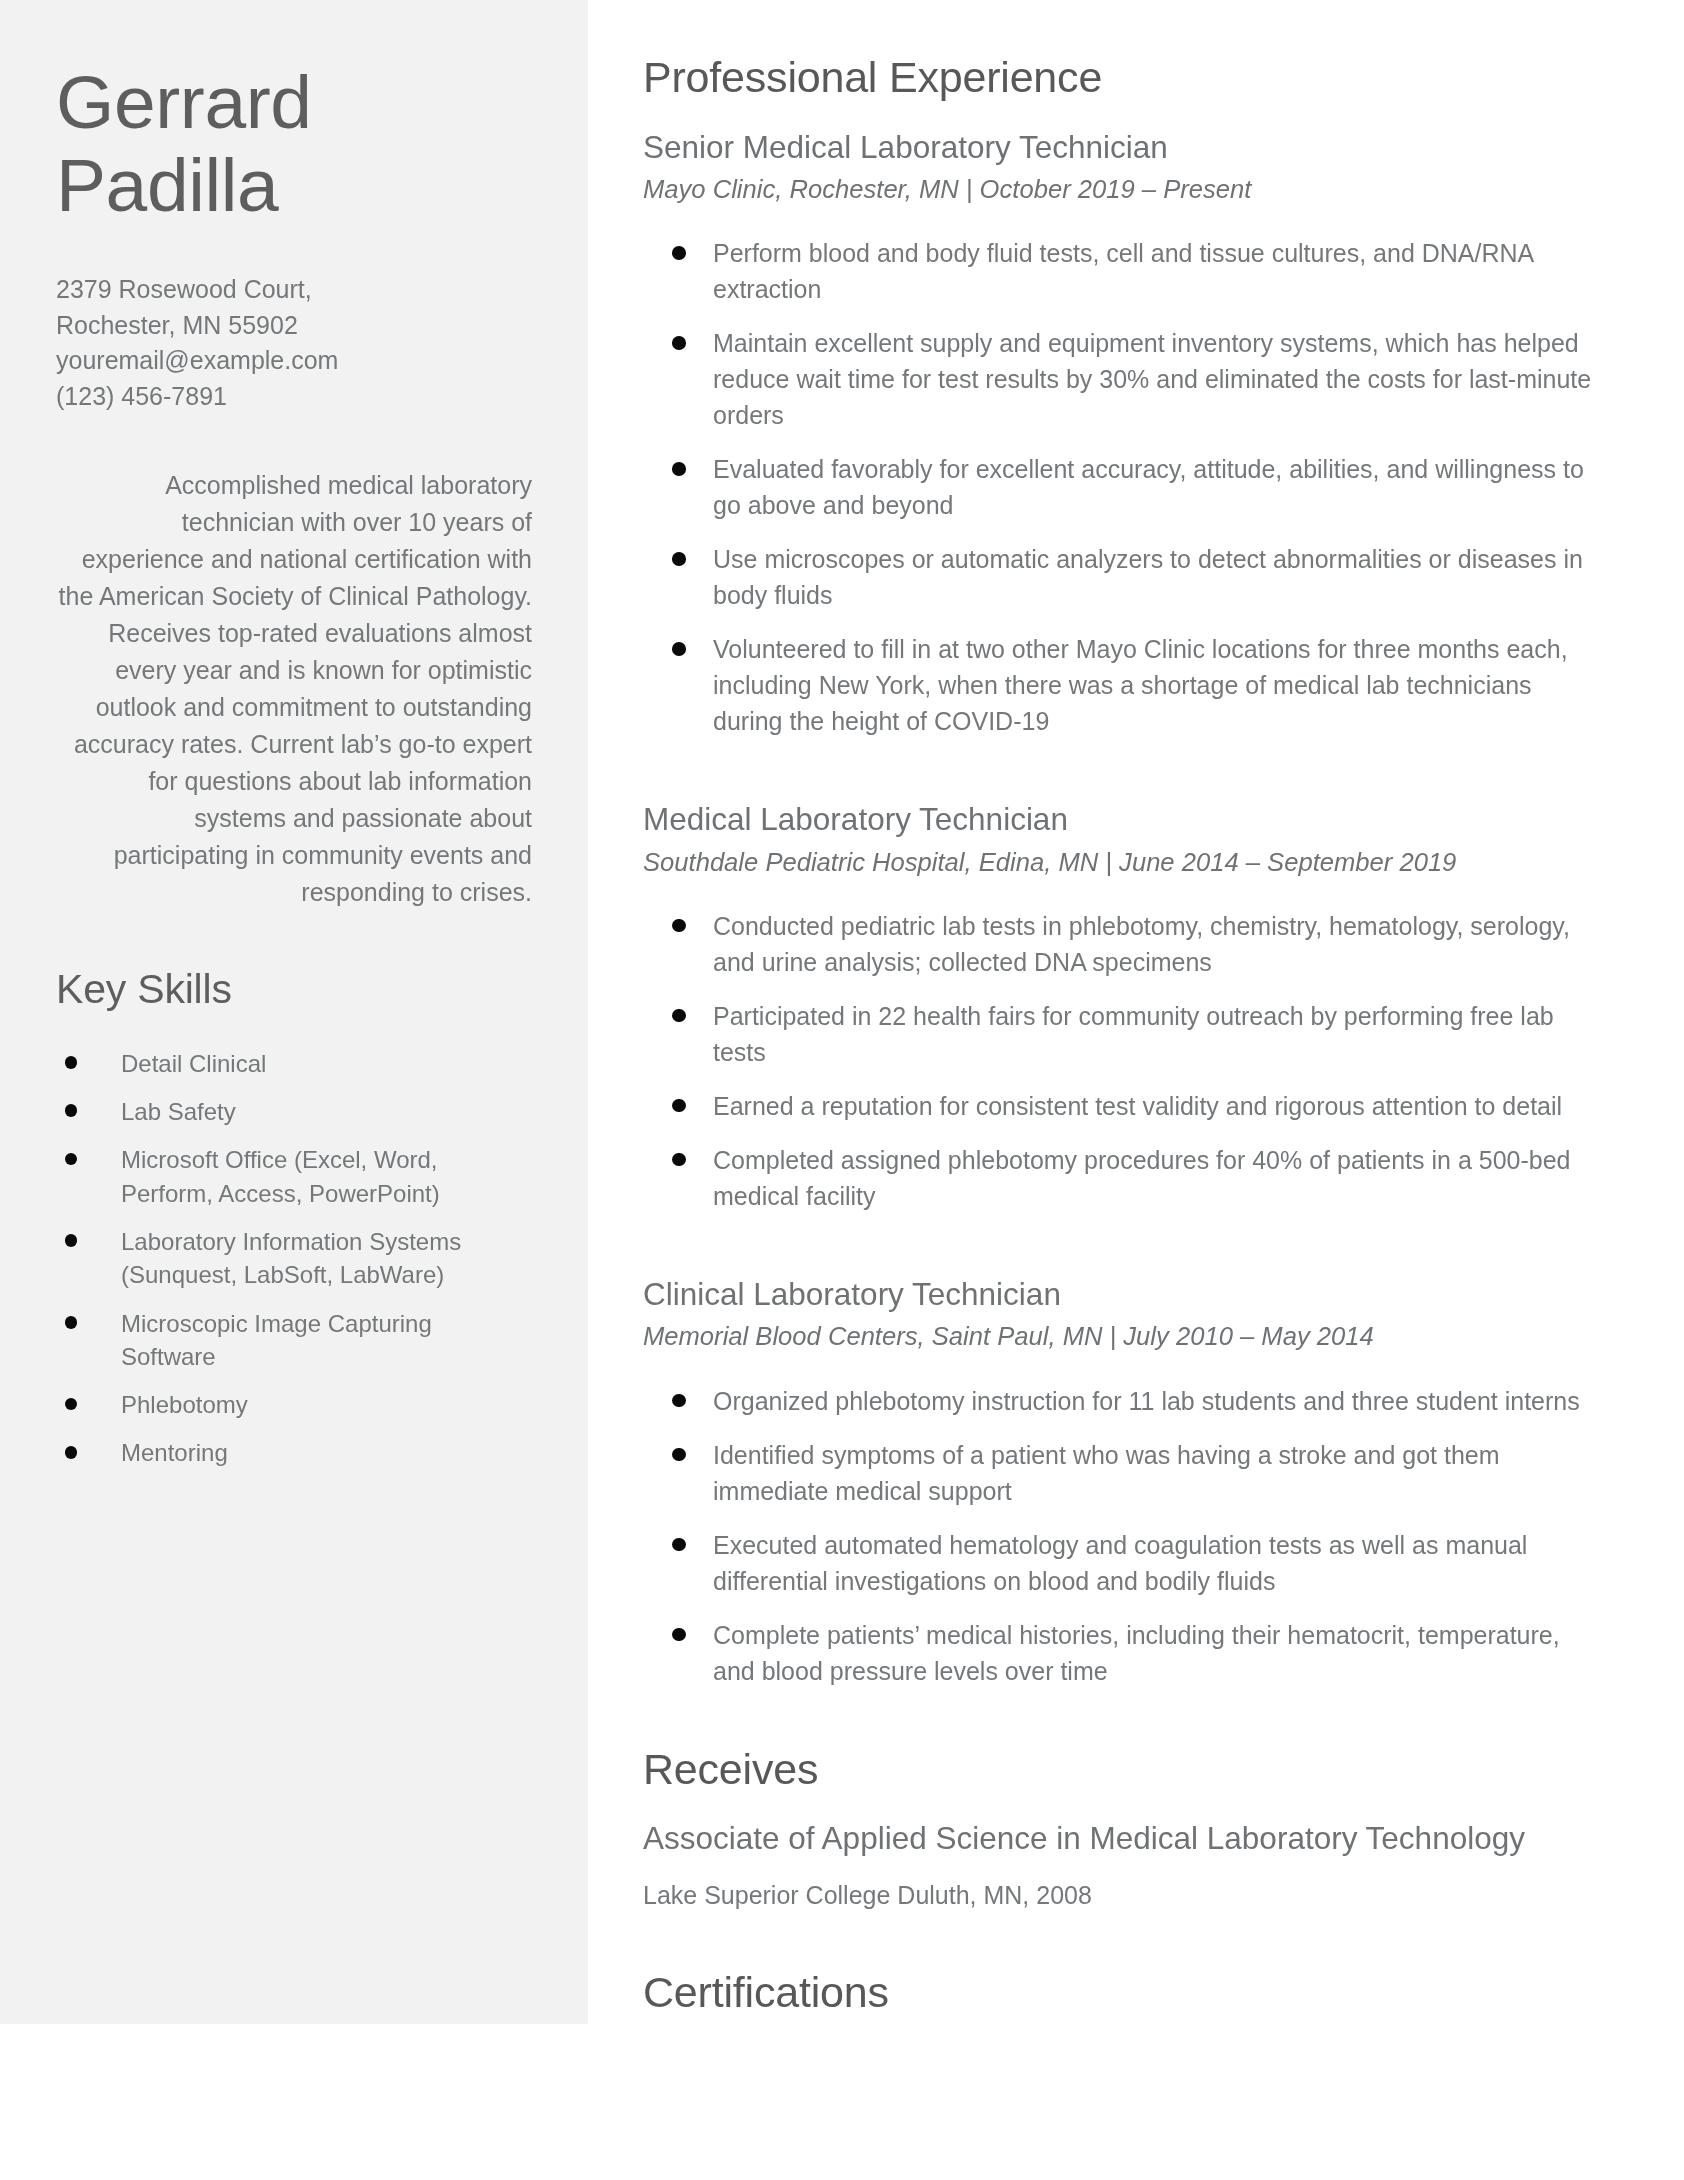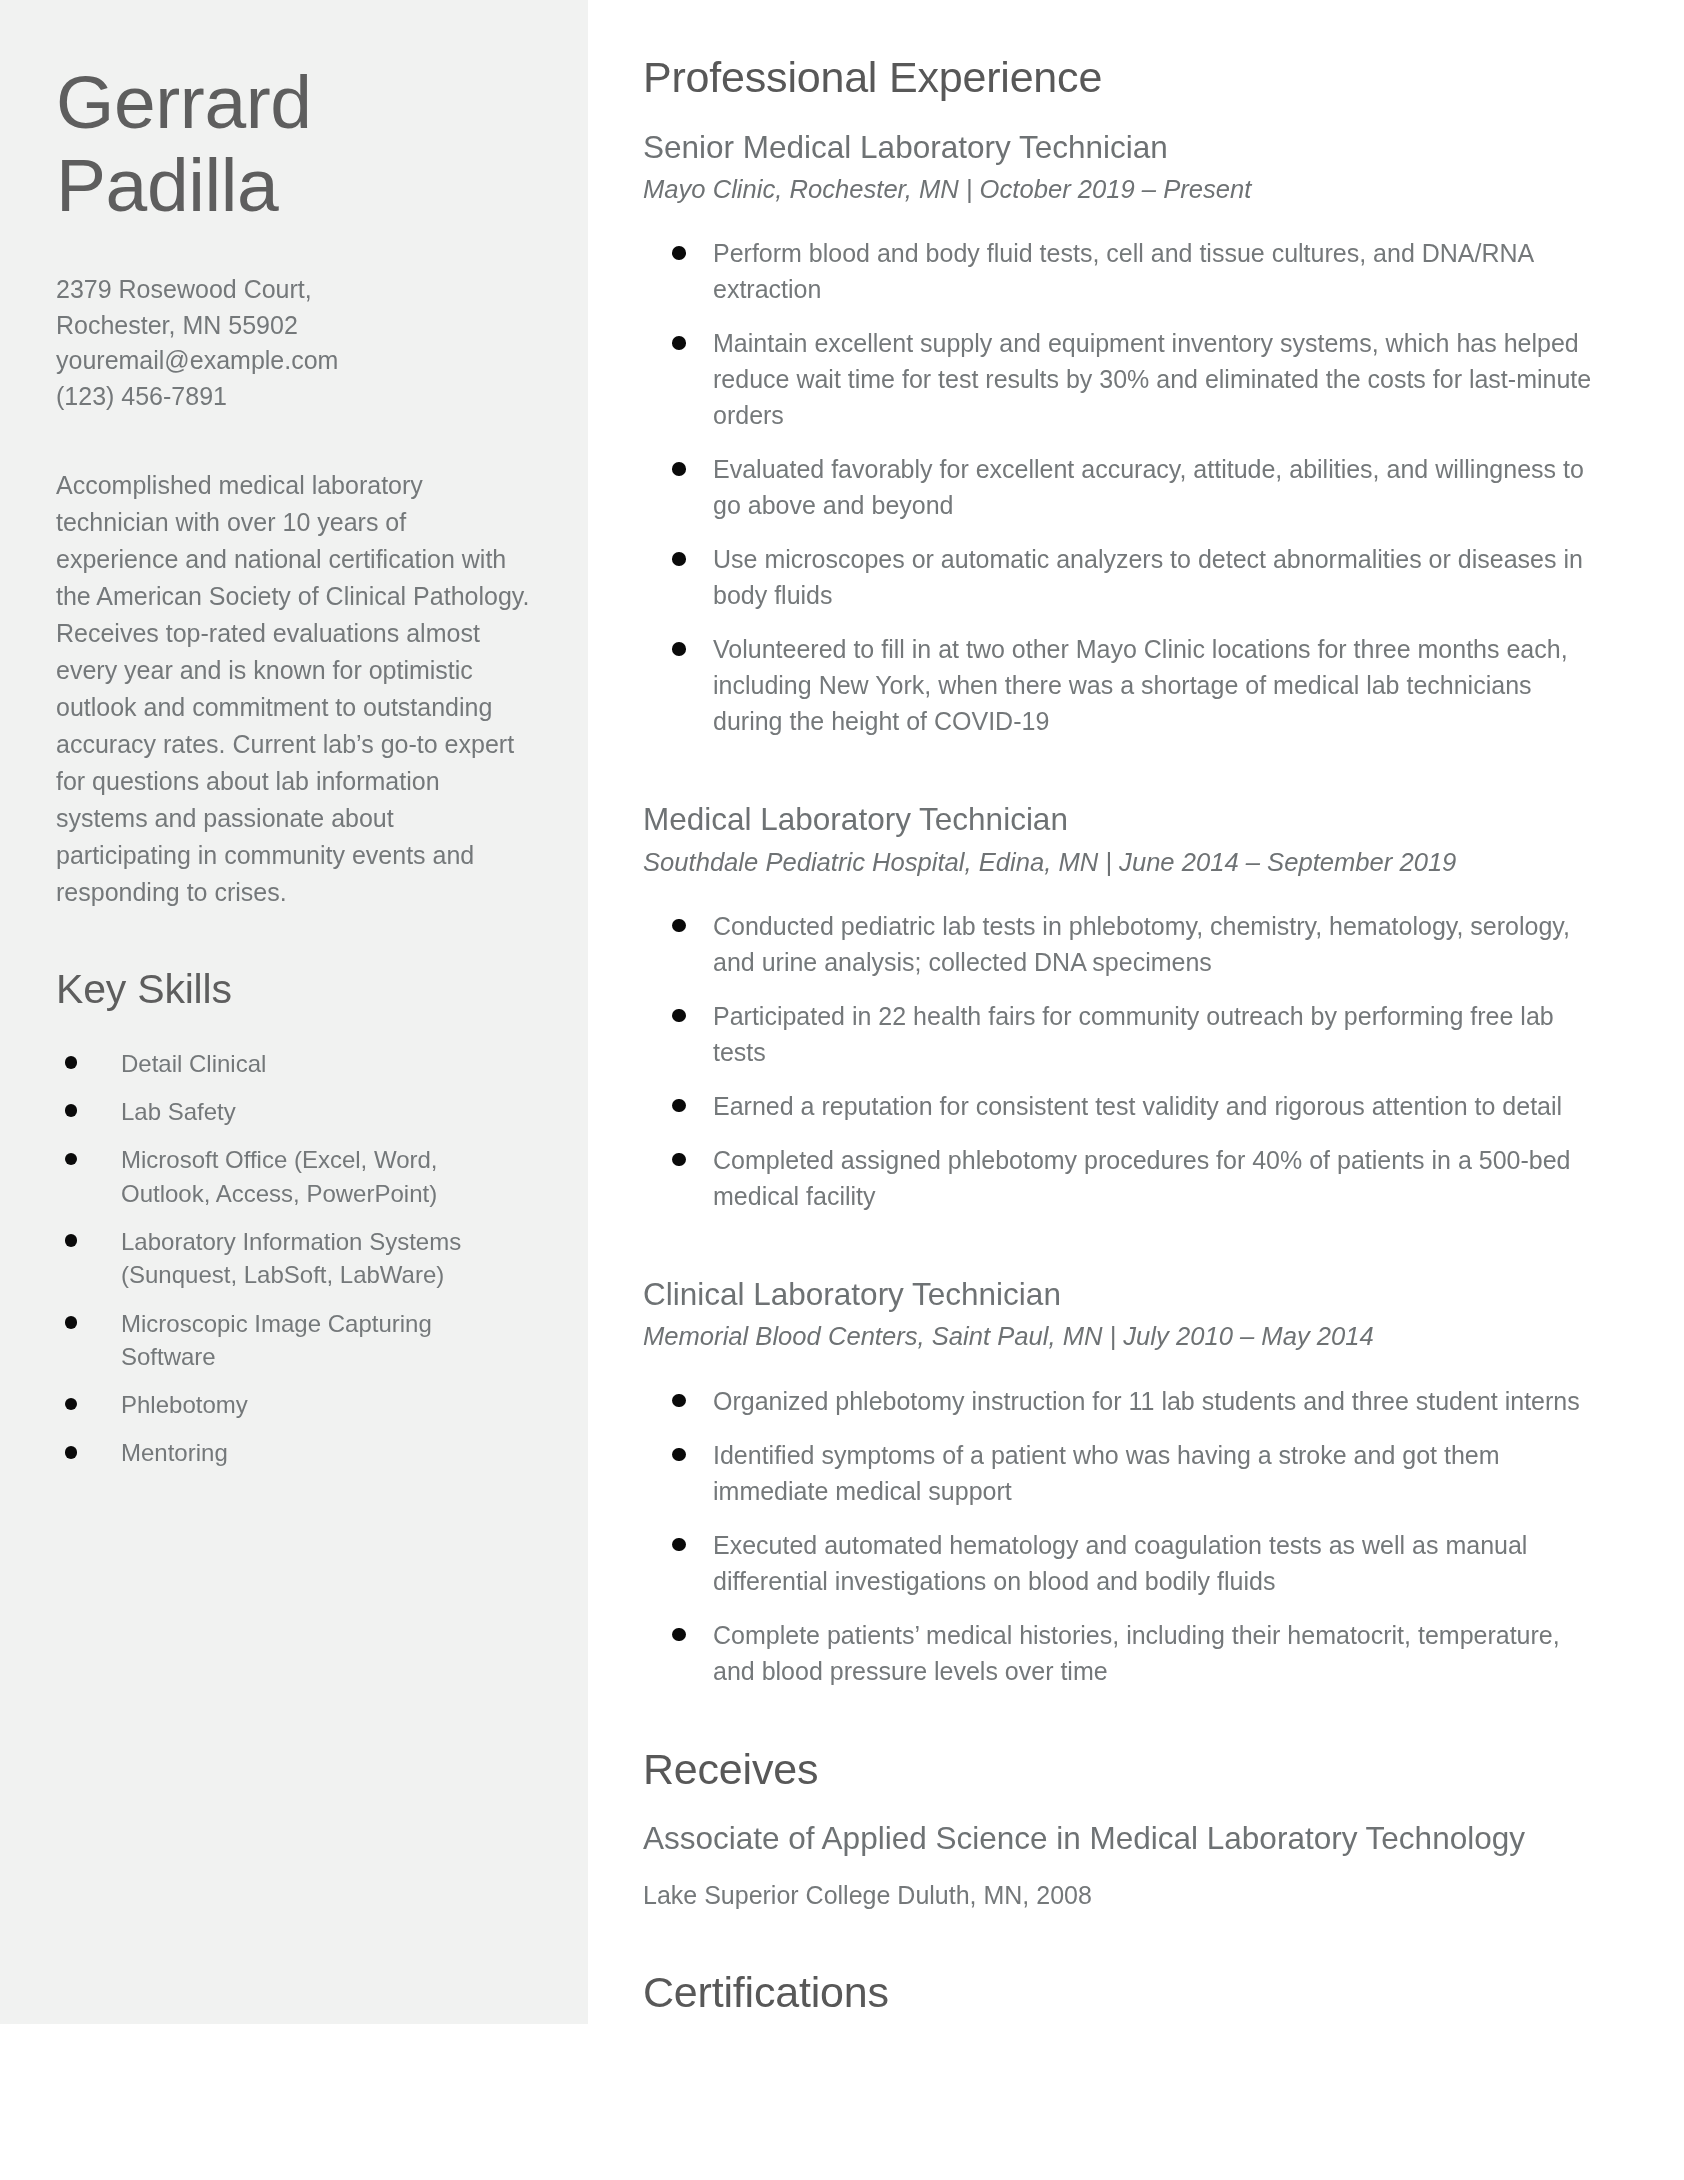"Accomplished medical laboratory" .summary { text-align: none -> right }
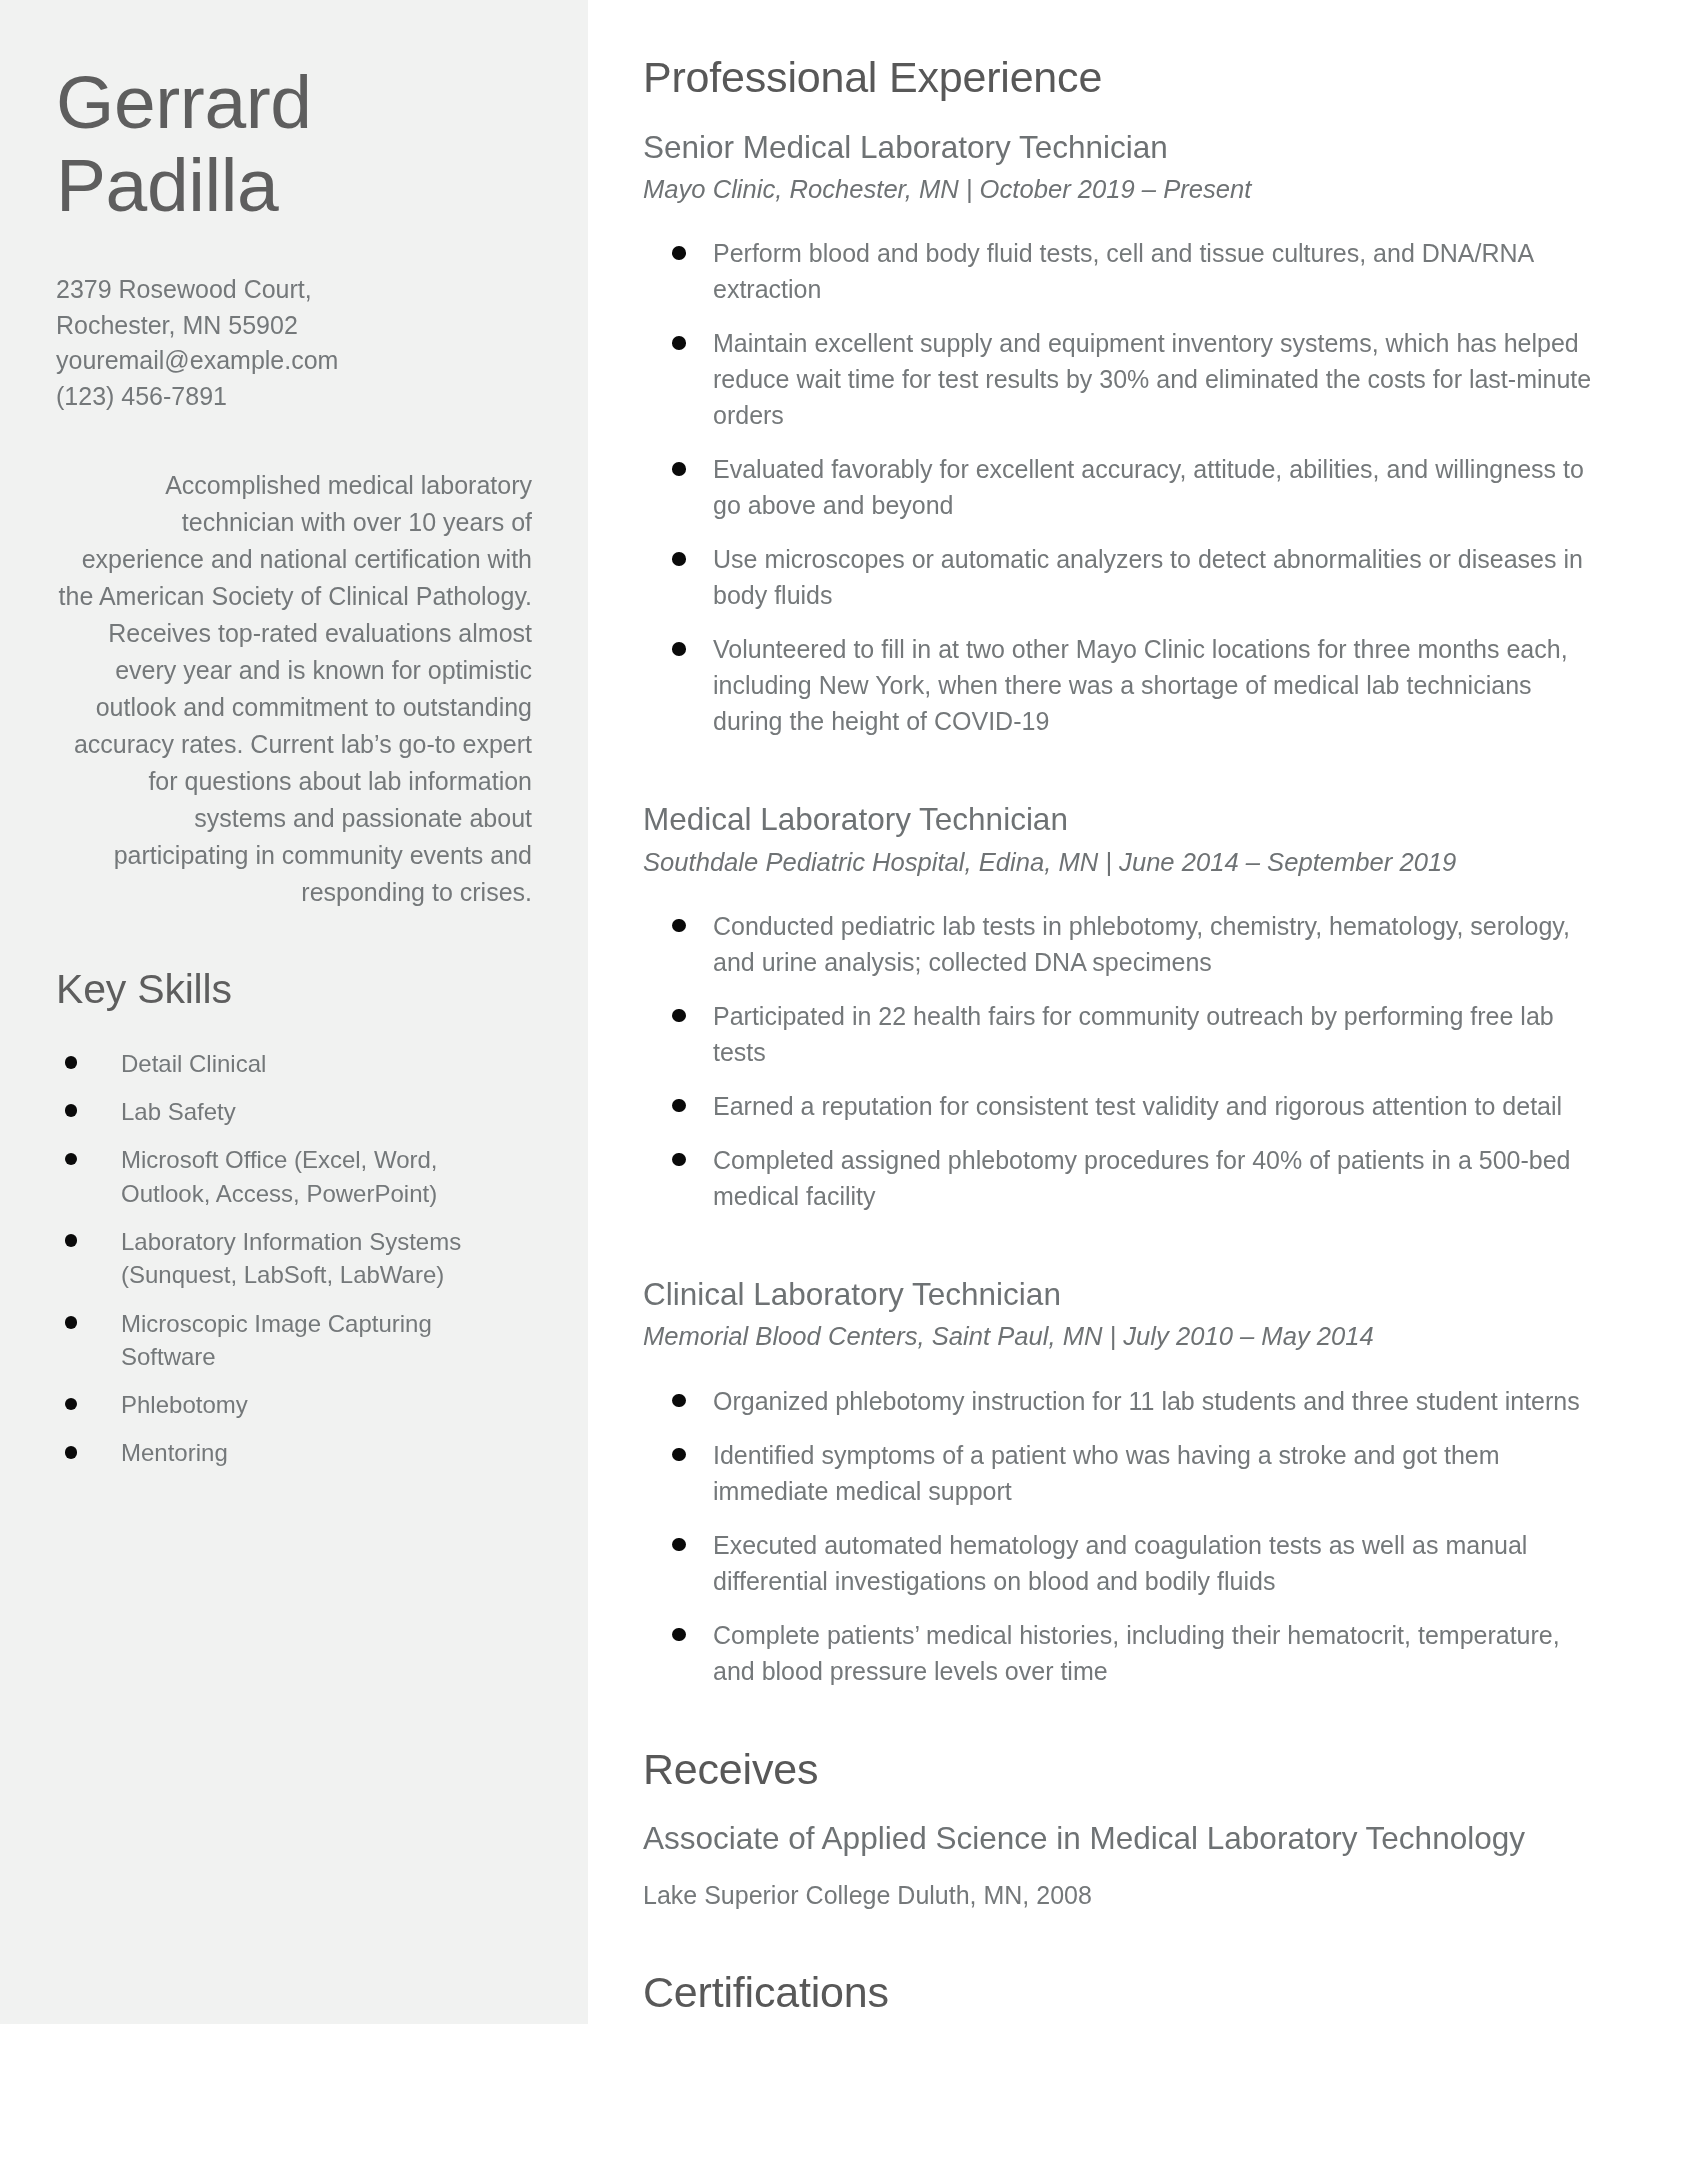"Microsoft Office (Excel, Word, Outlook," span { text: Outlook -> Perform }
